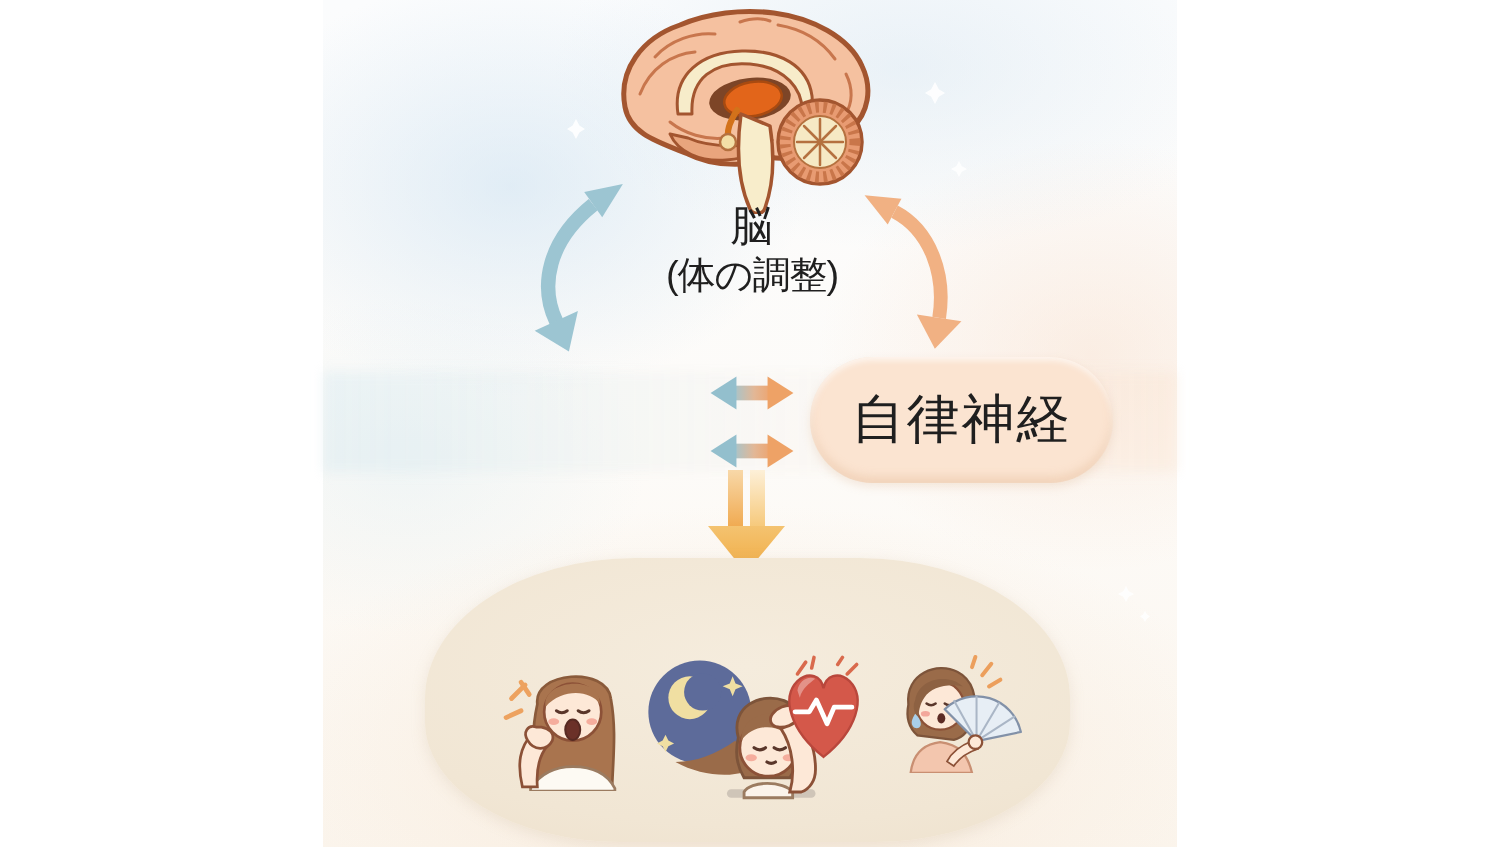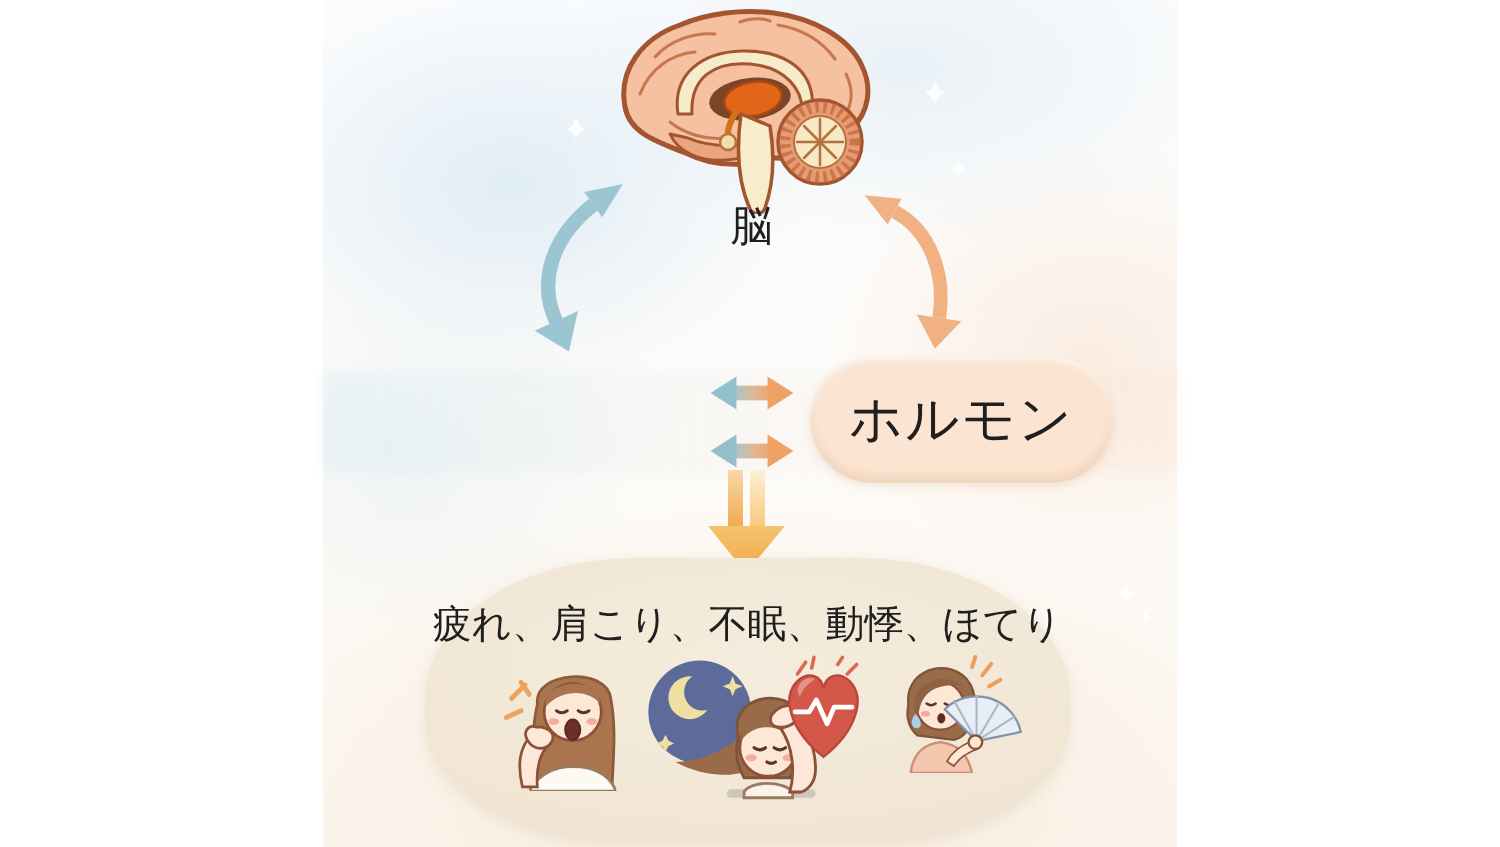"(体の調整)" div.brain-sublabel { html: none -> <div>(体の調整)</div> }
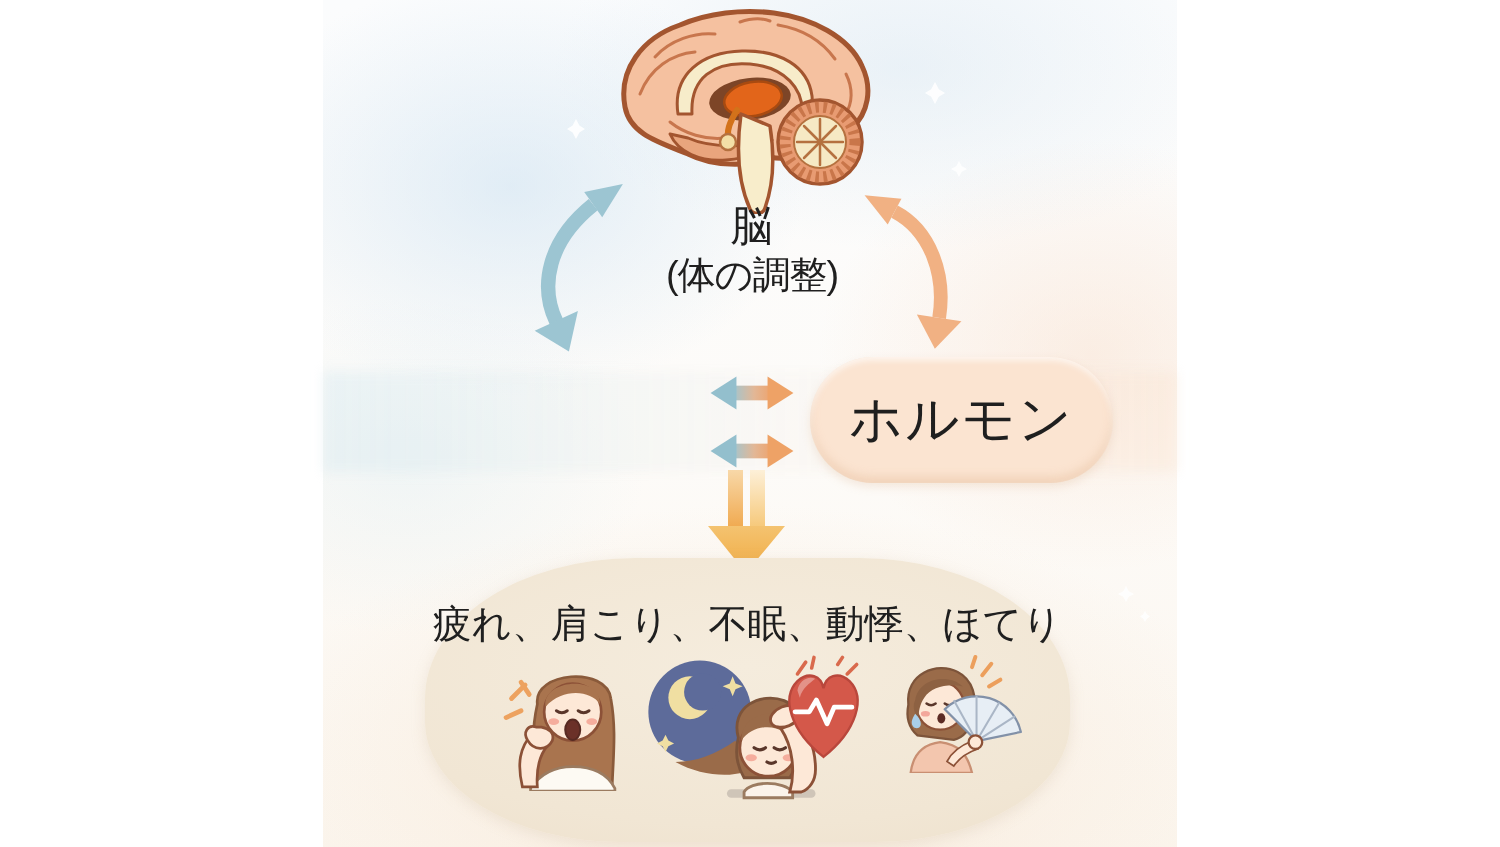"ホルモン" span { text: ホルモン -> 自律神経 }
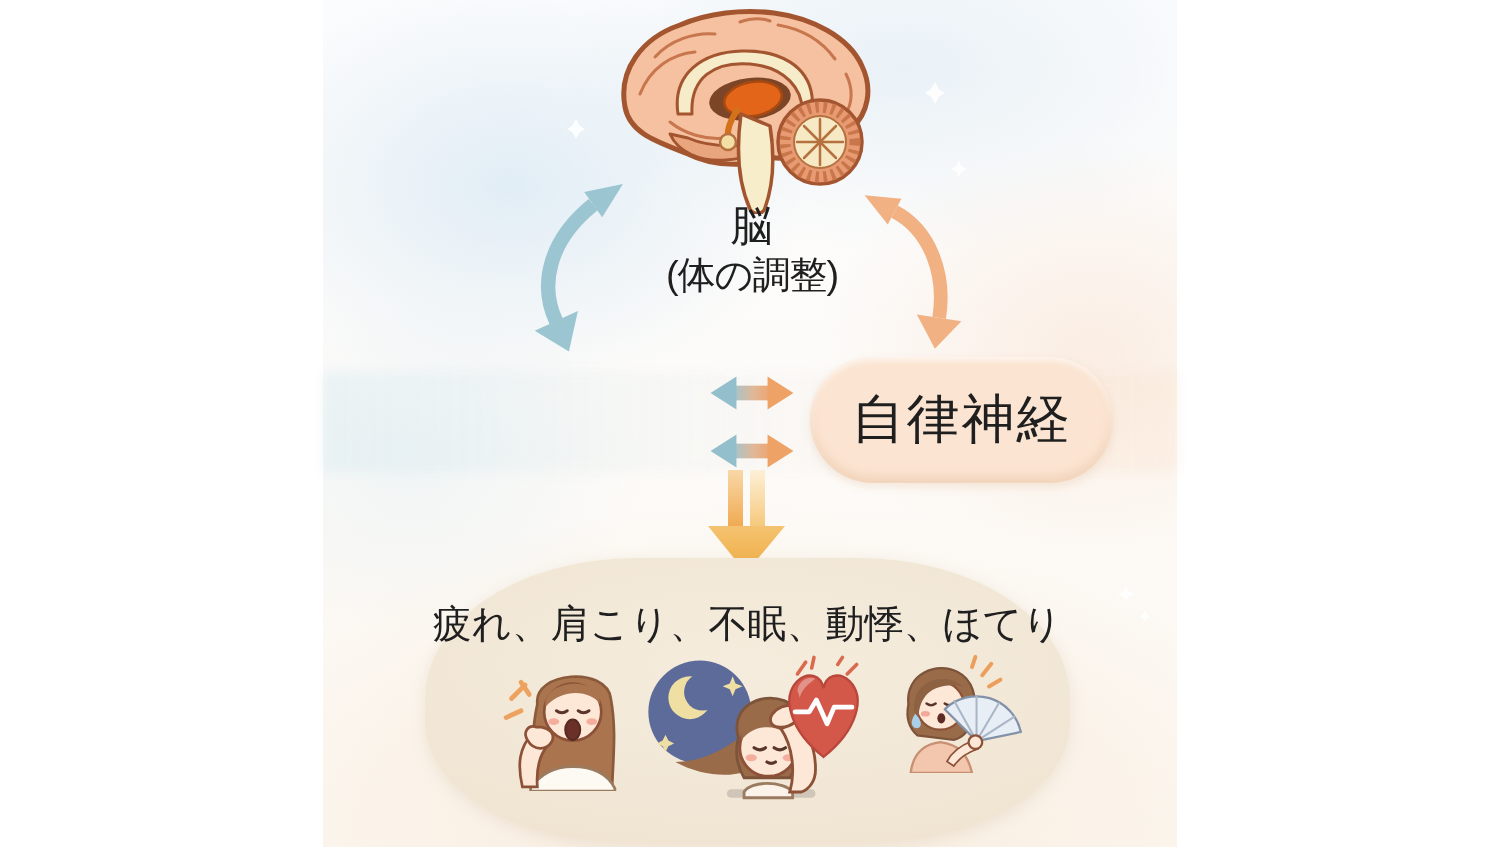"疲れ、肩こり、不眠、動悸、ほてり" div.symptoms-label { html: <div>疲れ、肩こり、不眠、動悸、ほてり</div> -> none }
